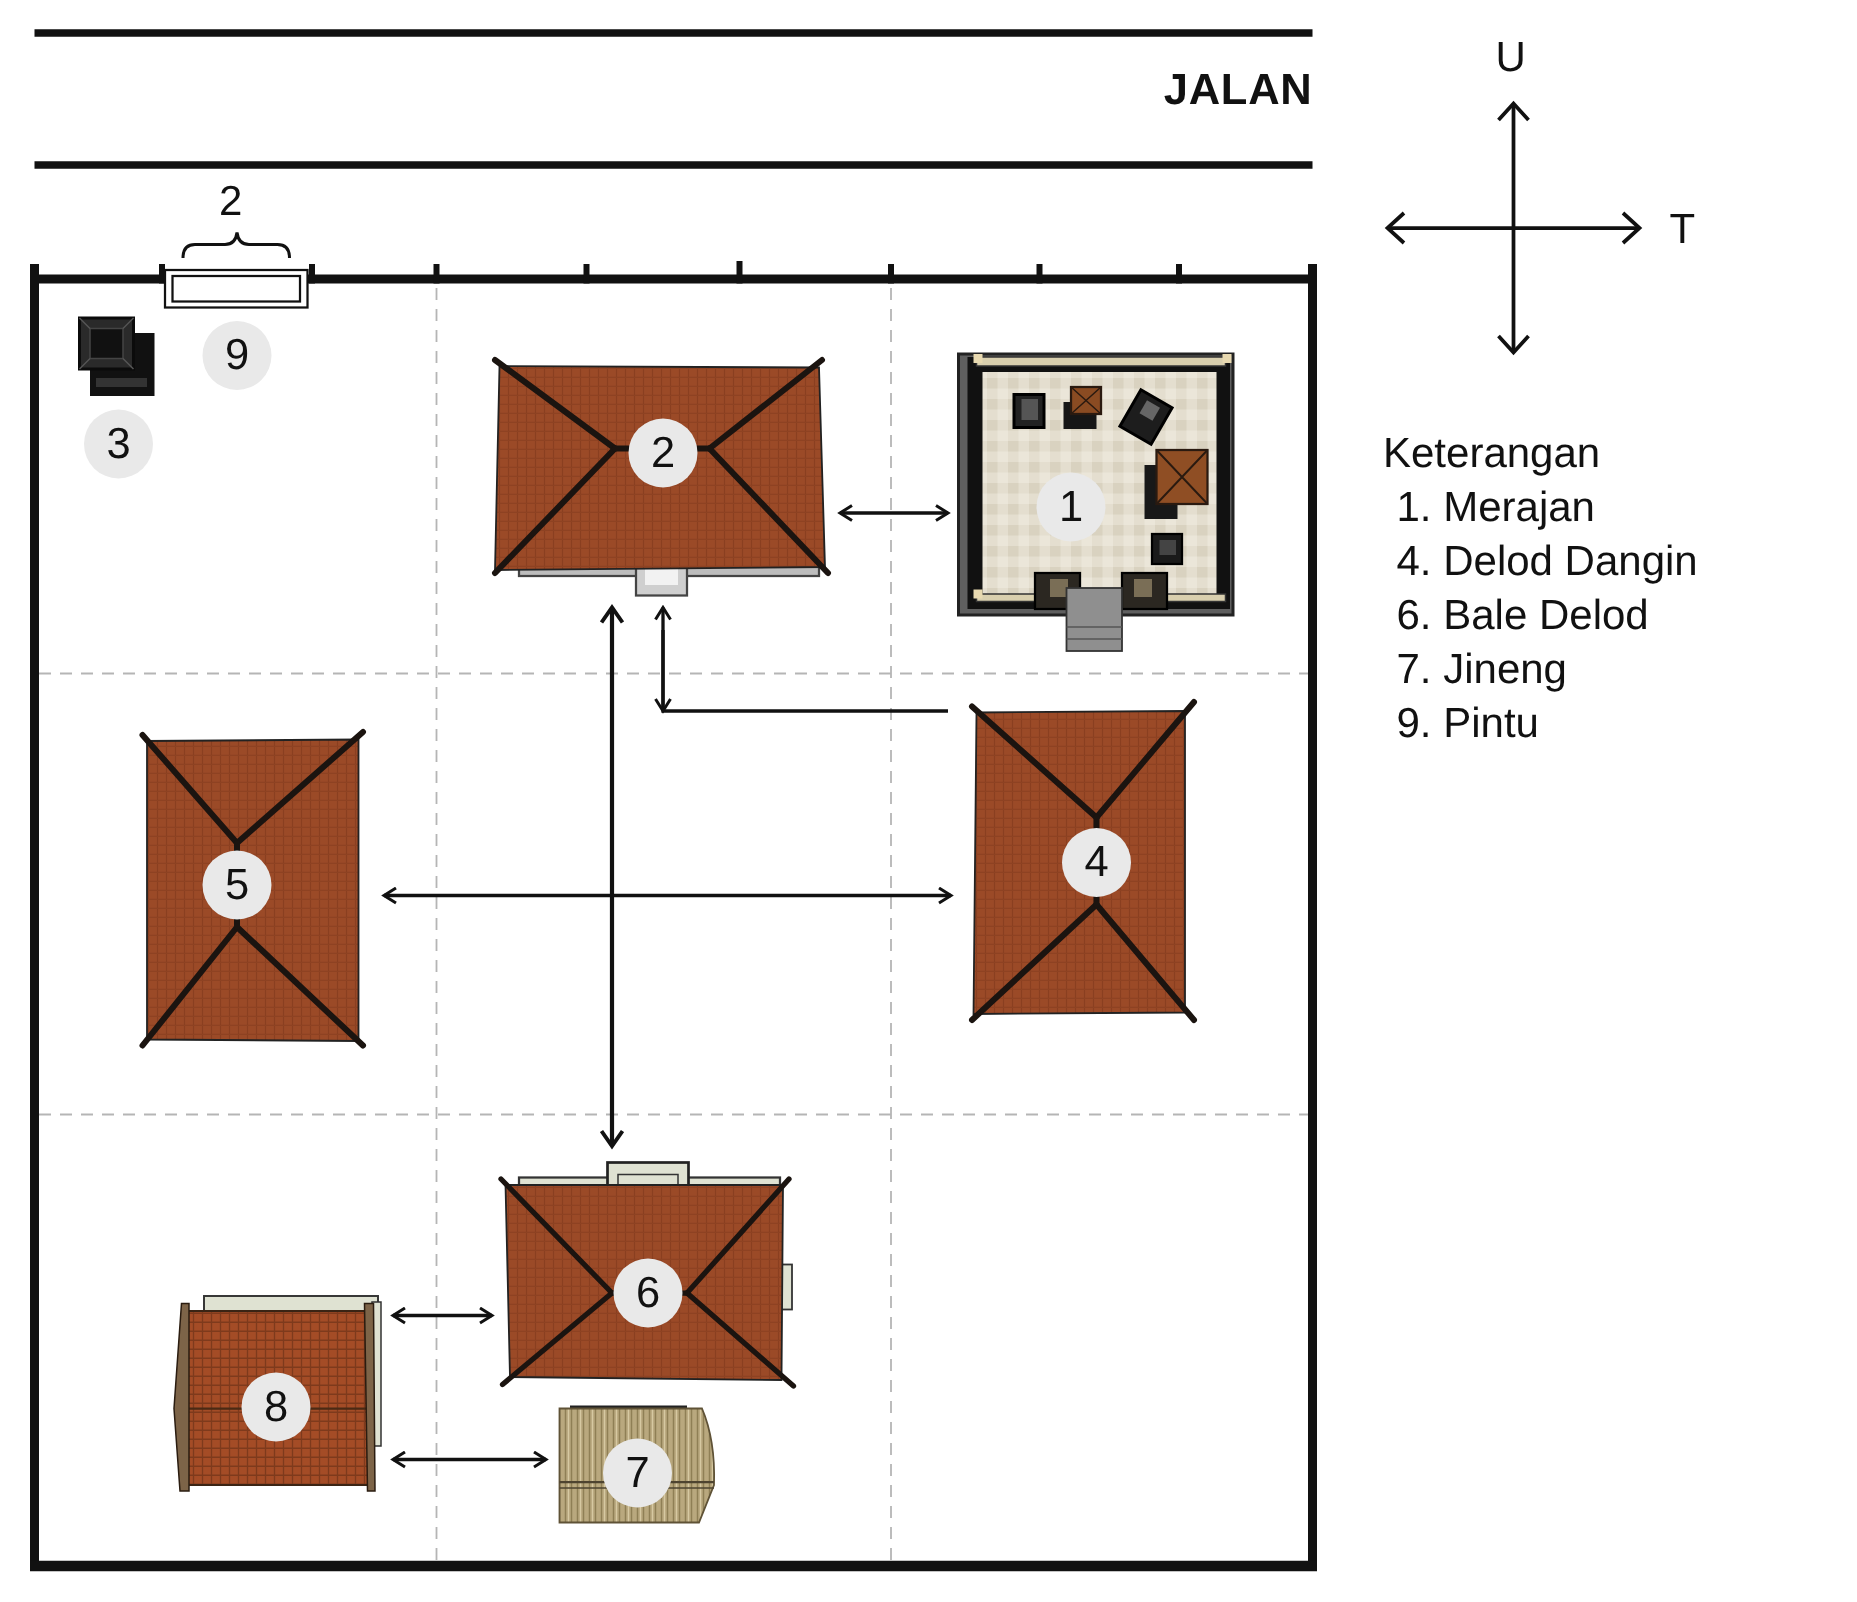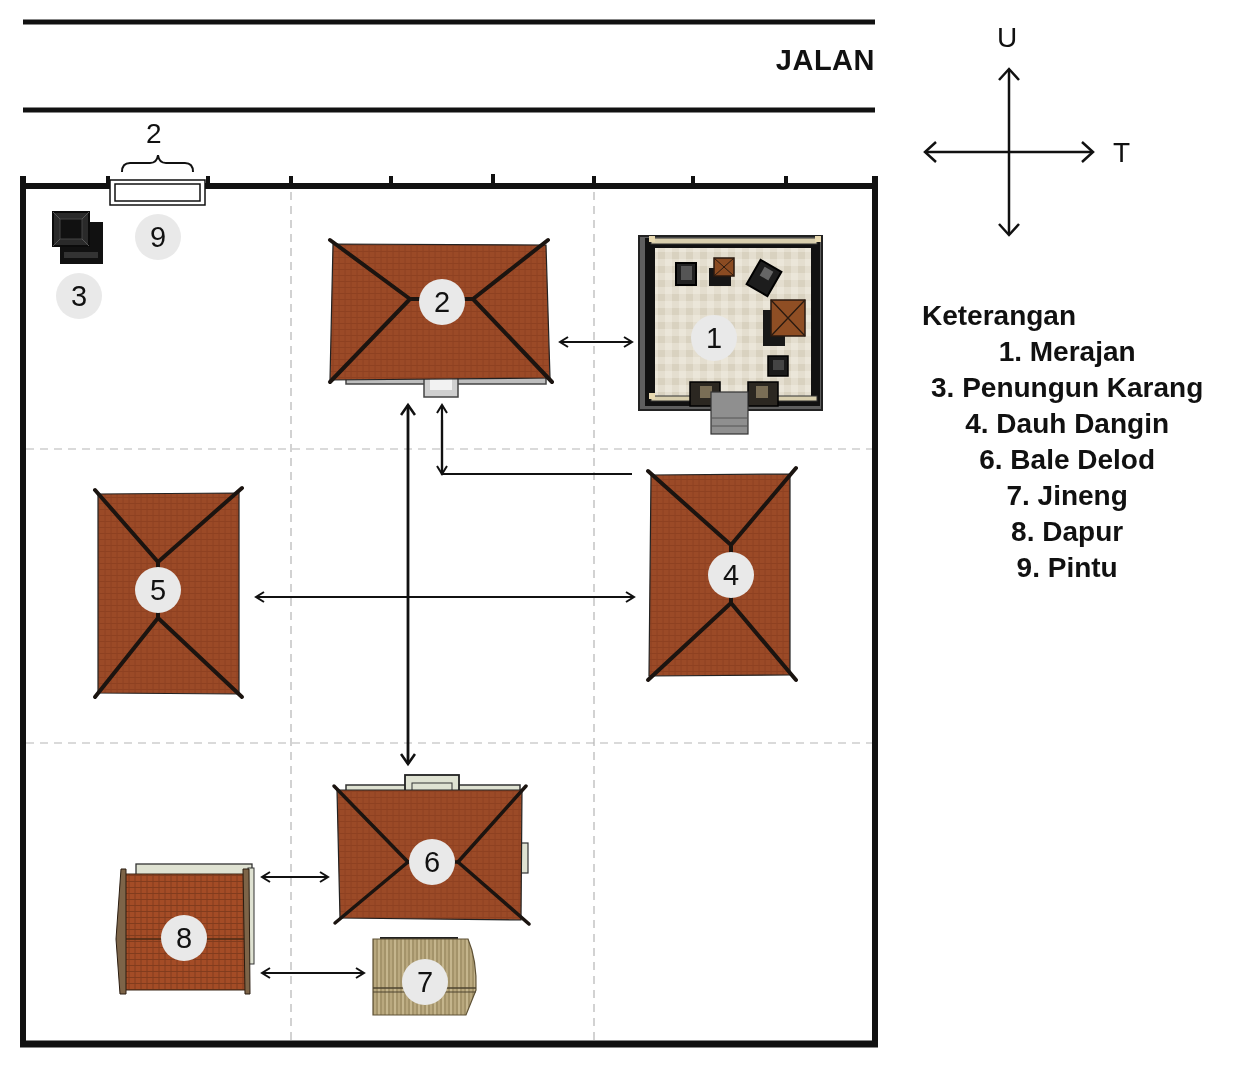"Keterangan" .legend { font-weight: bold -> none; top: 298px -> 284px }
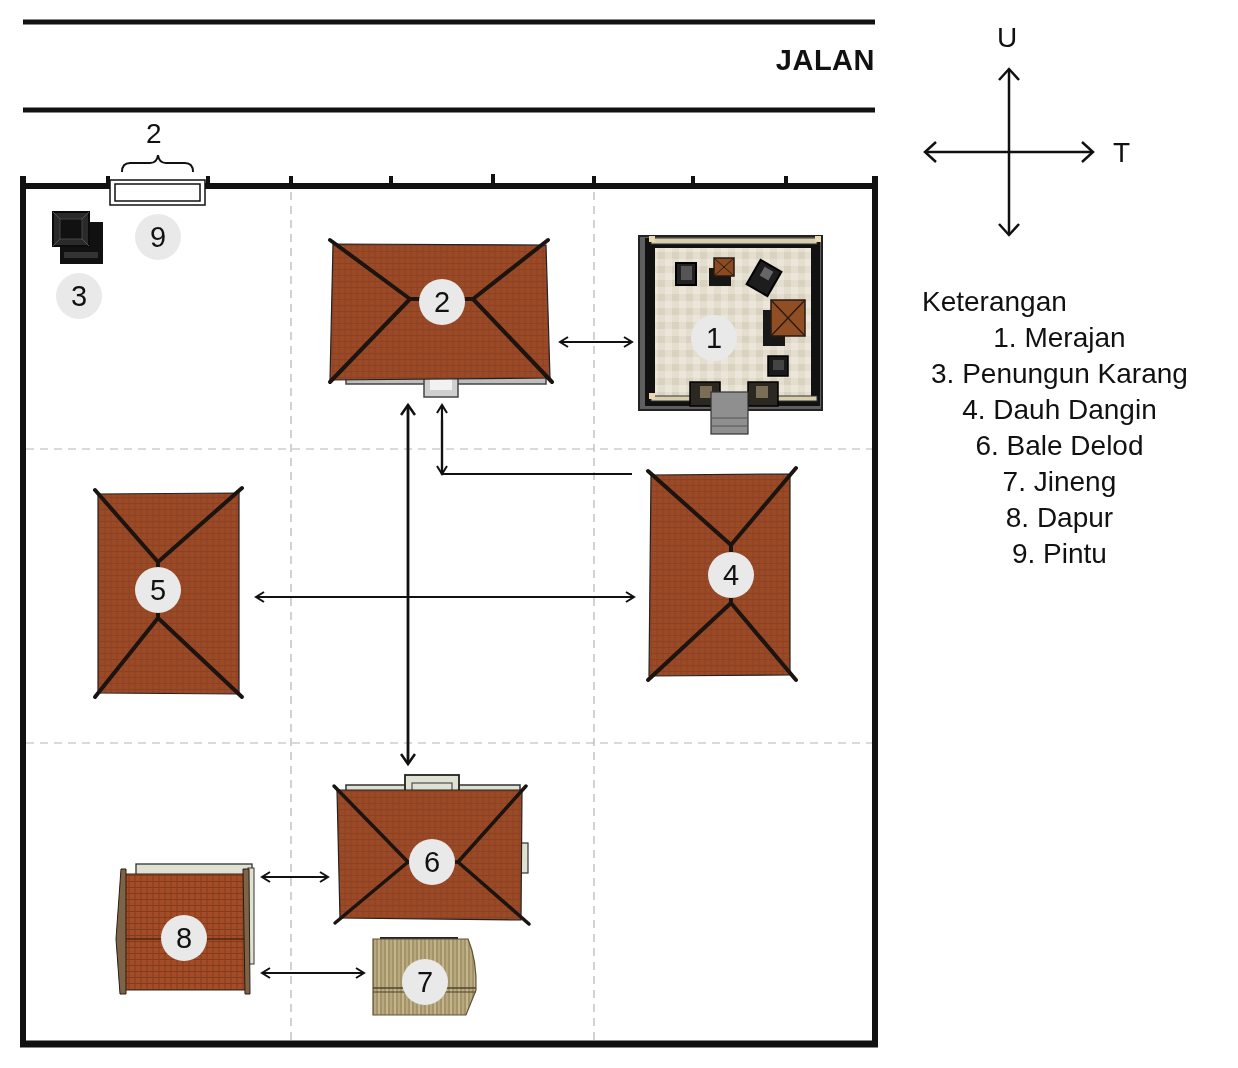"1. Merajan" .legend ol { text-align: center -> none }
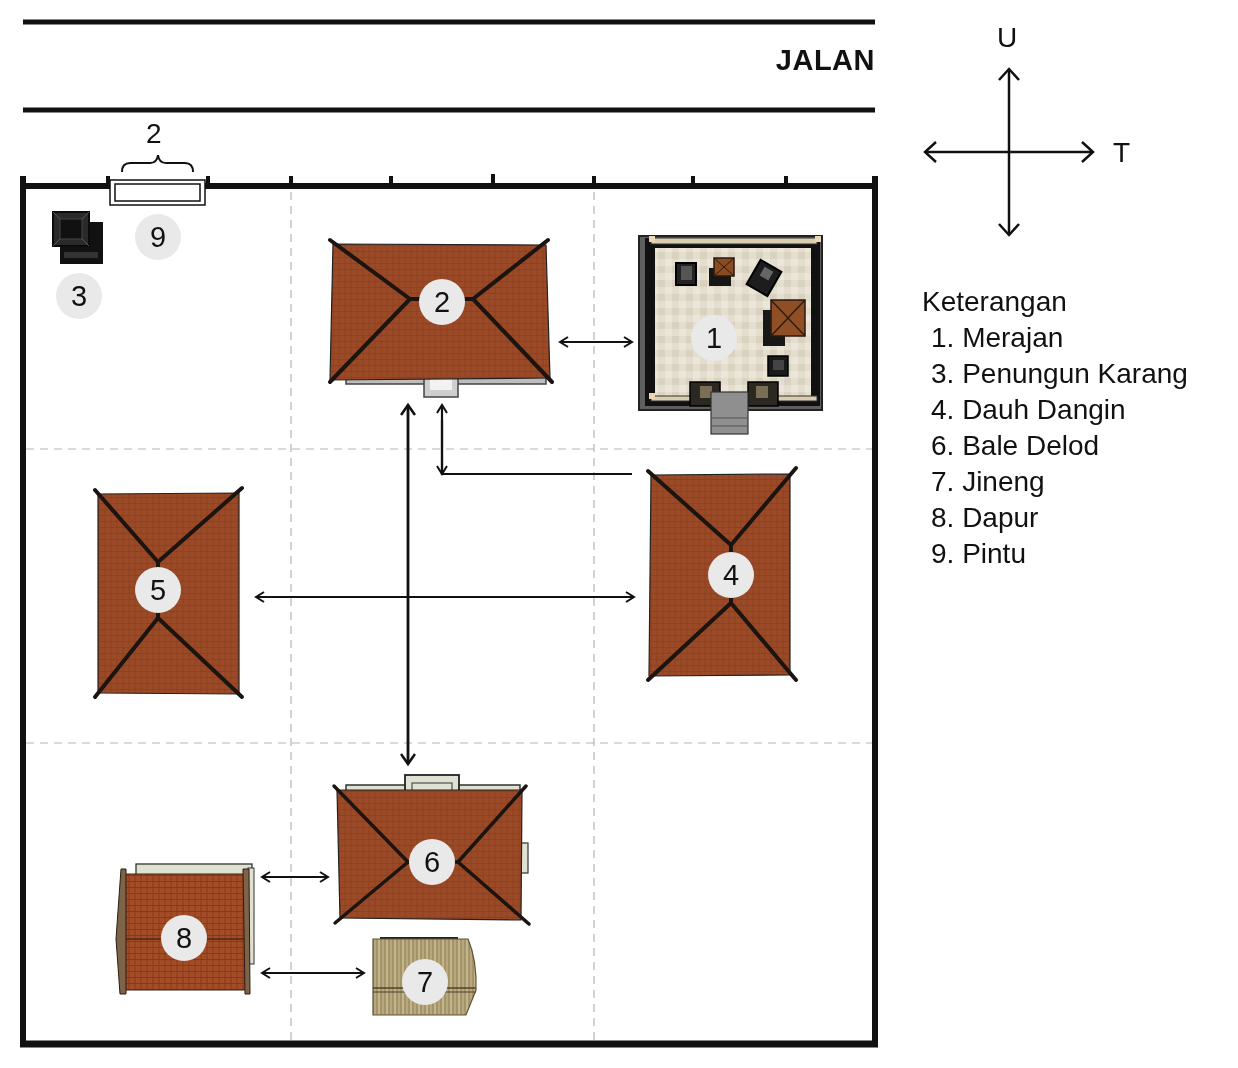"3. Penungun Karang" li { html: <li><span>3</span>. <span>Penungun Karang</span></li> -> none }
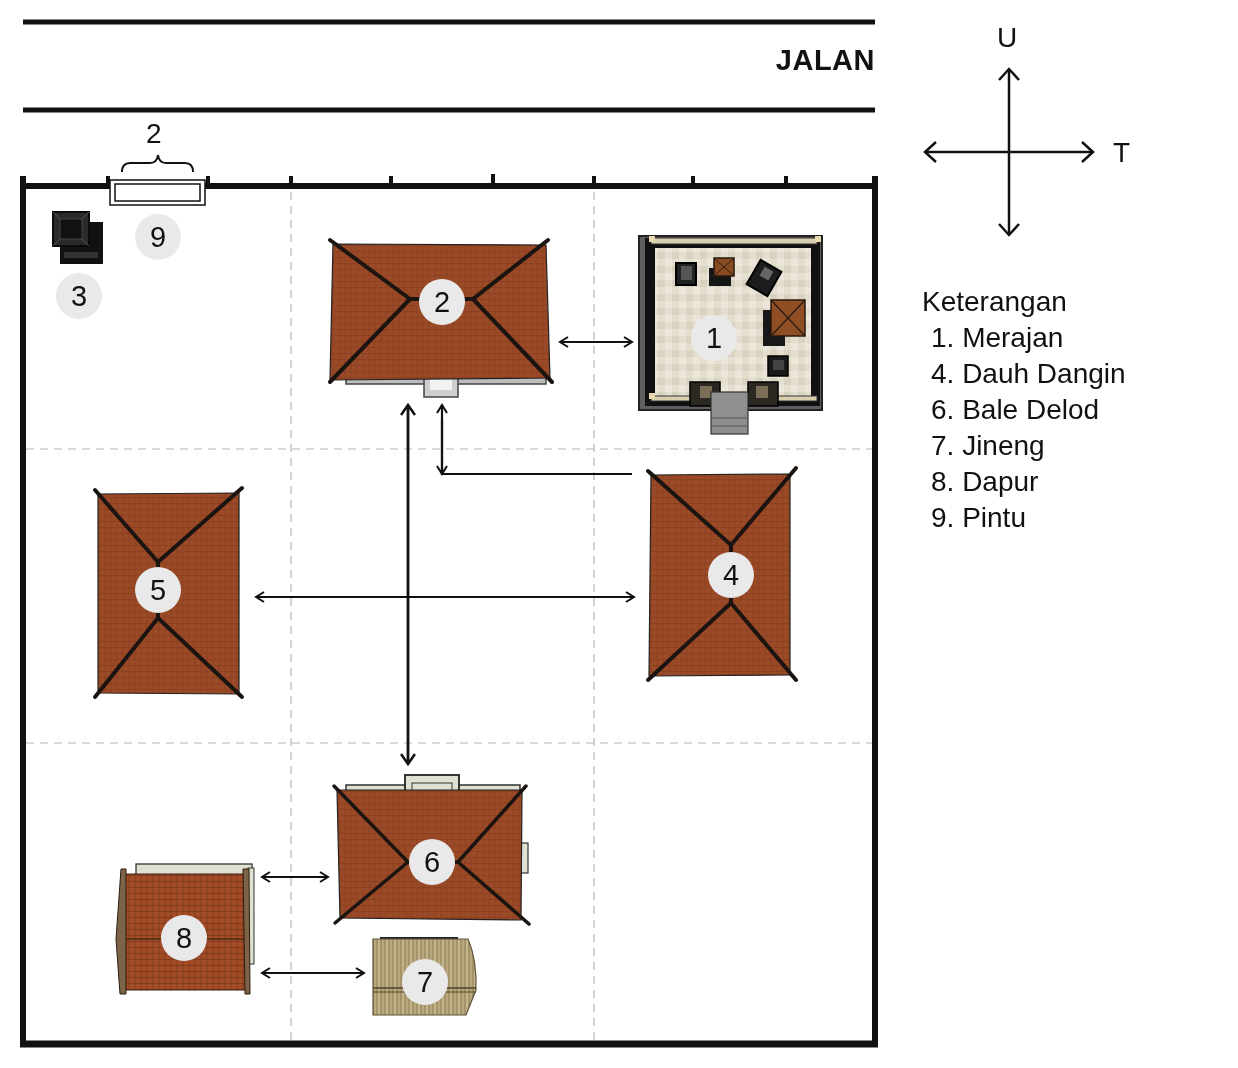"Dauh Dangin" span { text: Dauh -> Delod }
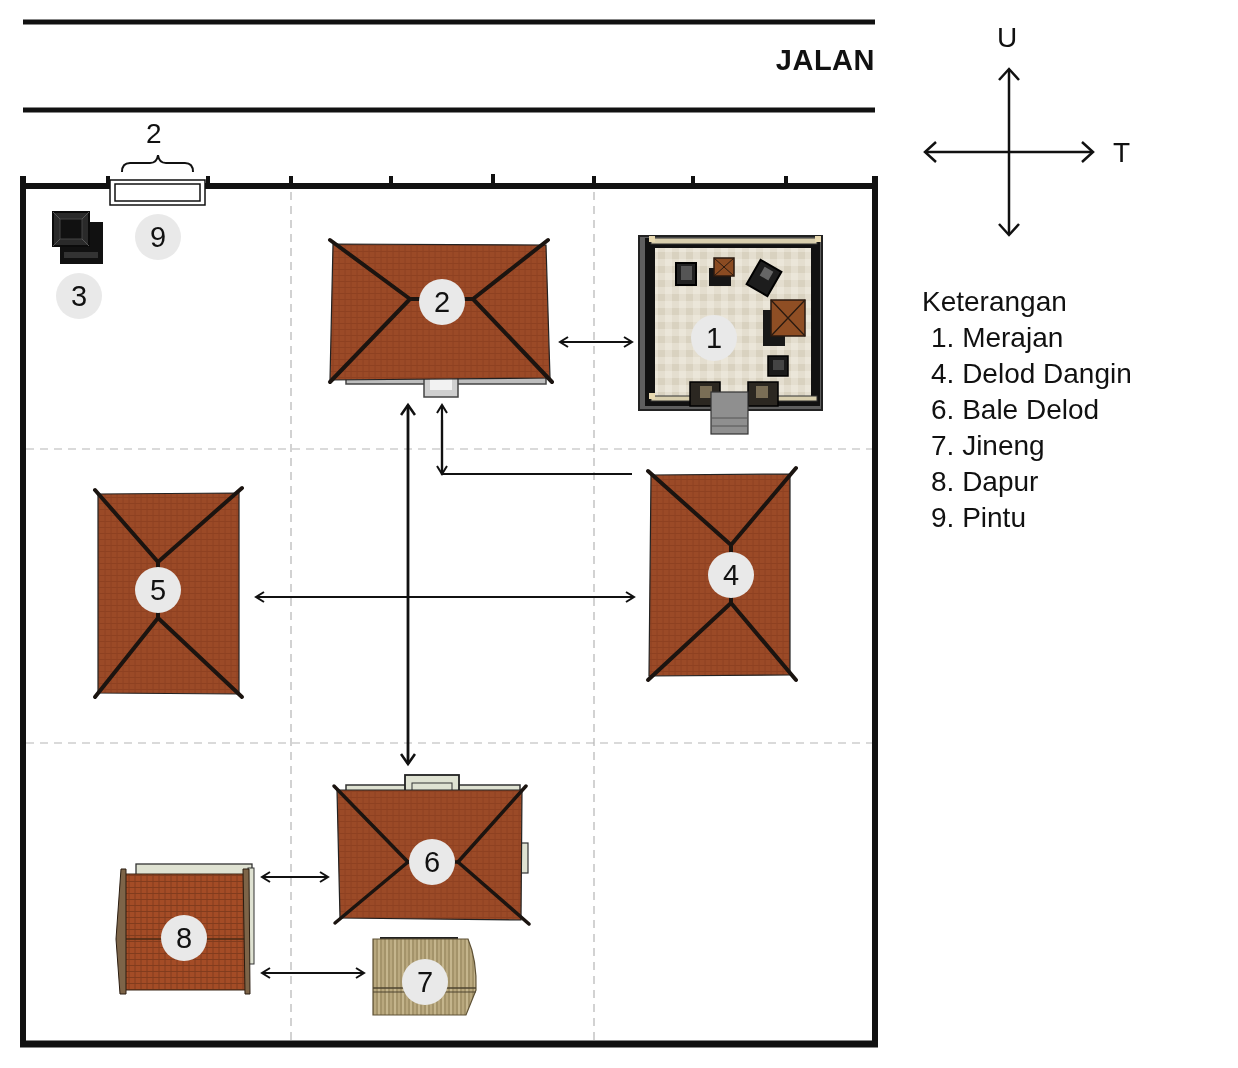"8. Dapur" li { html: <li><span>8</span>. <span>Dapur</span></li> -> none }
